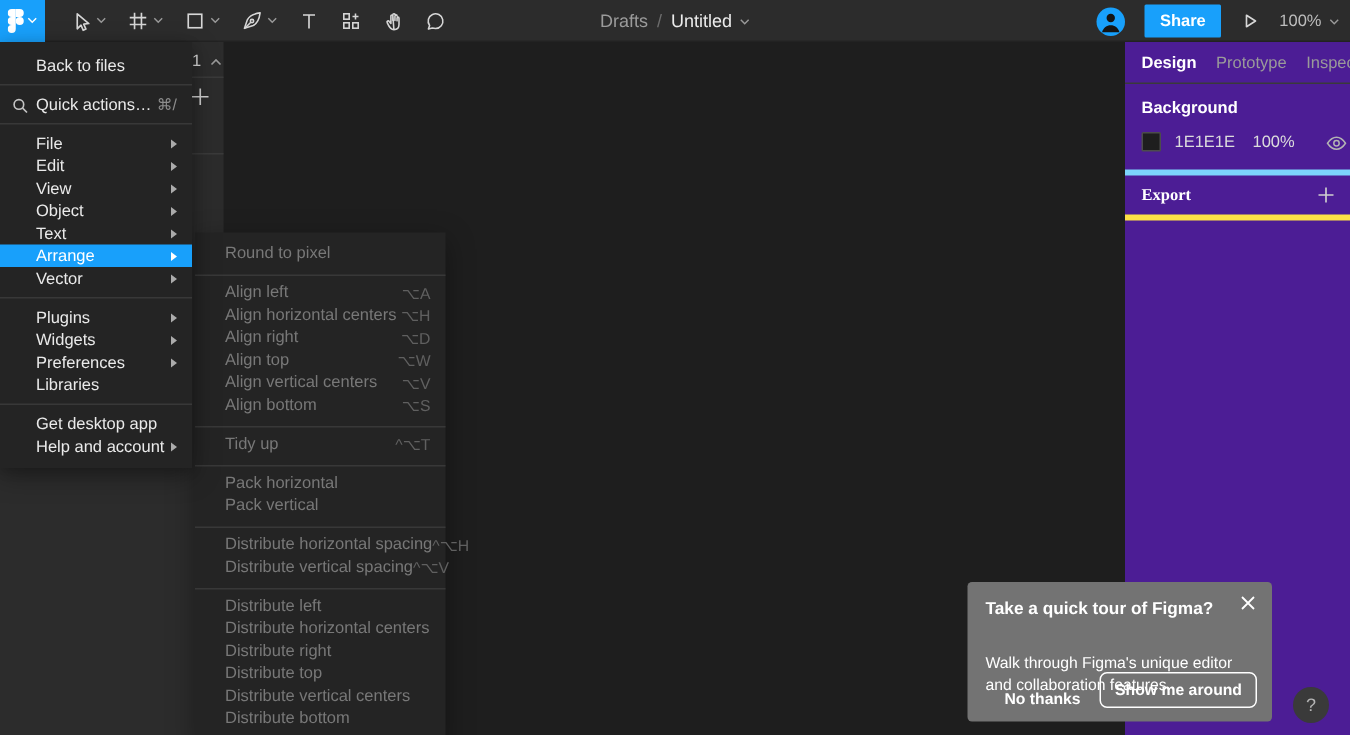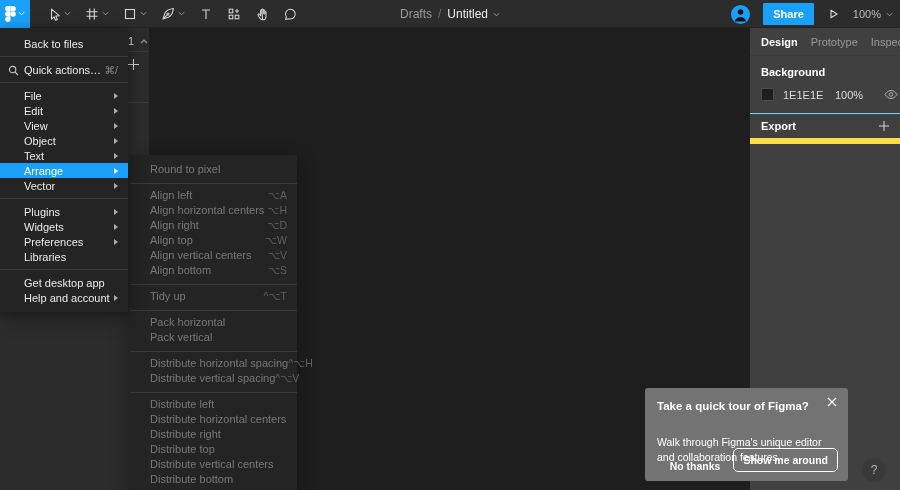"Design" .right-panel { background: #404040 -> #4c1d95 }
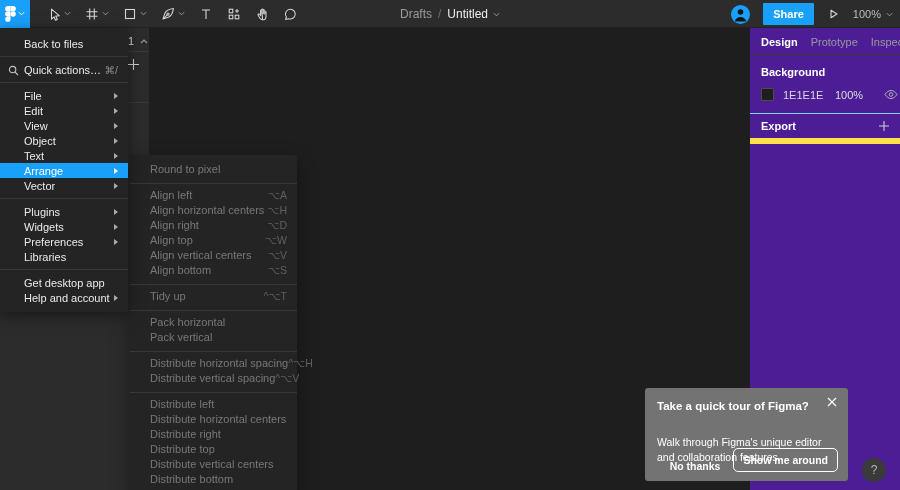"Background" .rp-section { border-bottom: 1px solid #7dd3fc -> 4px solid #7dd3fc }
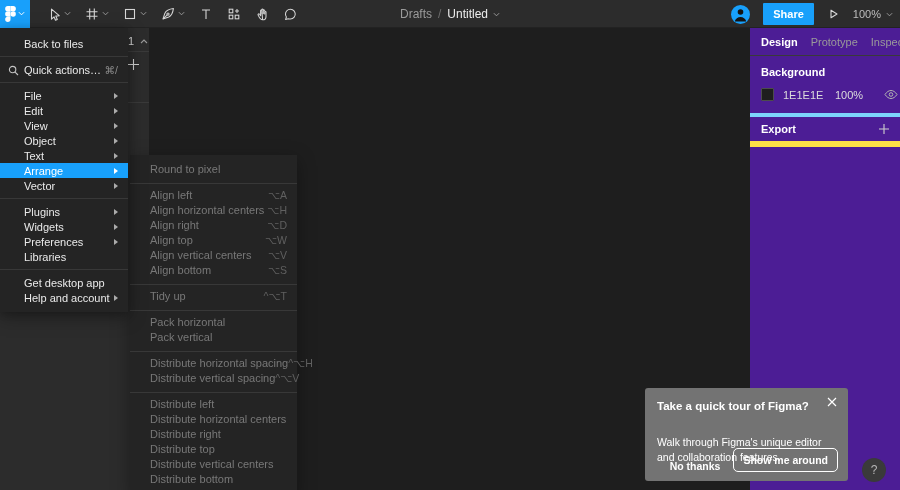"1E1E1E" .bg-row { align-items: center -> flex-end }
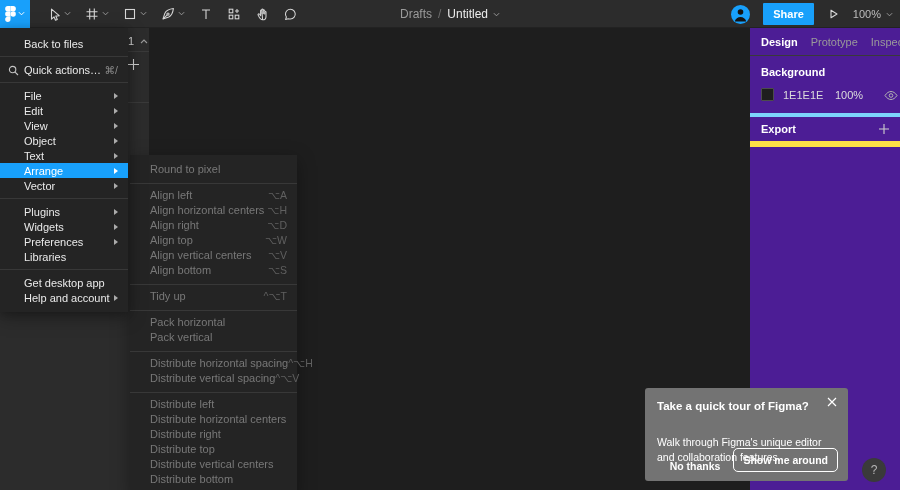"Export" .rp-row { border-bottom: 6px solid #fde047 -> 4px solid #fde047; font-family: none -> Liberation Serif, serif }
